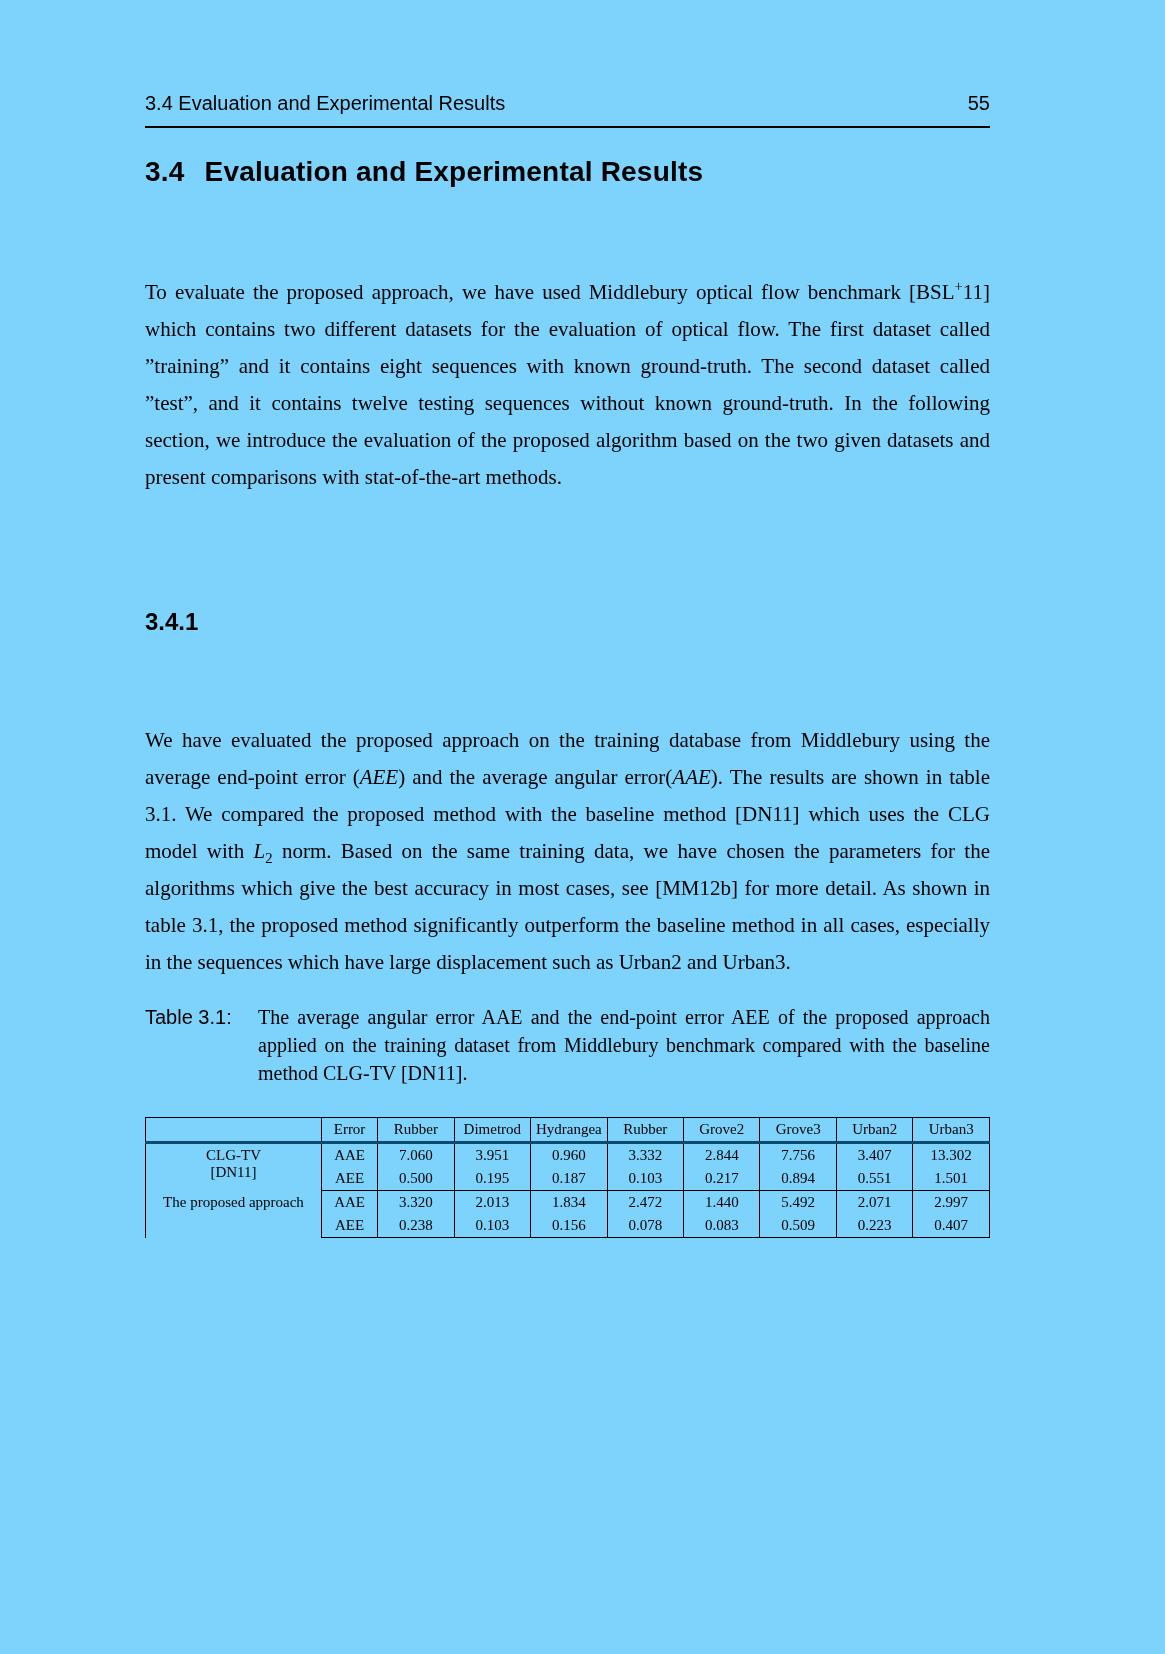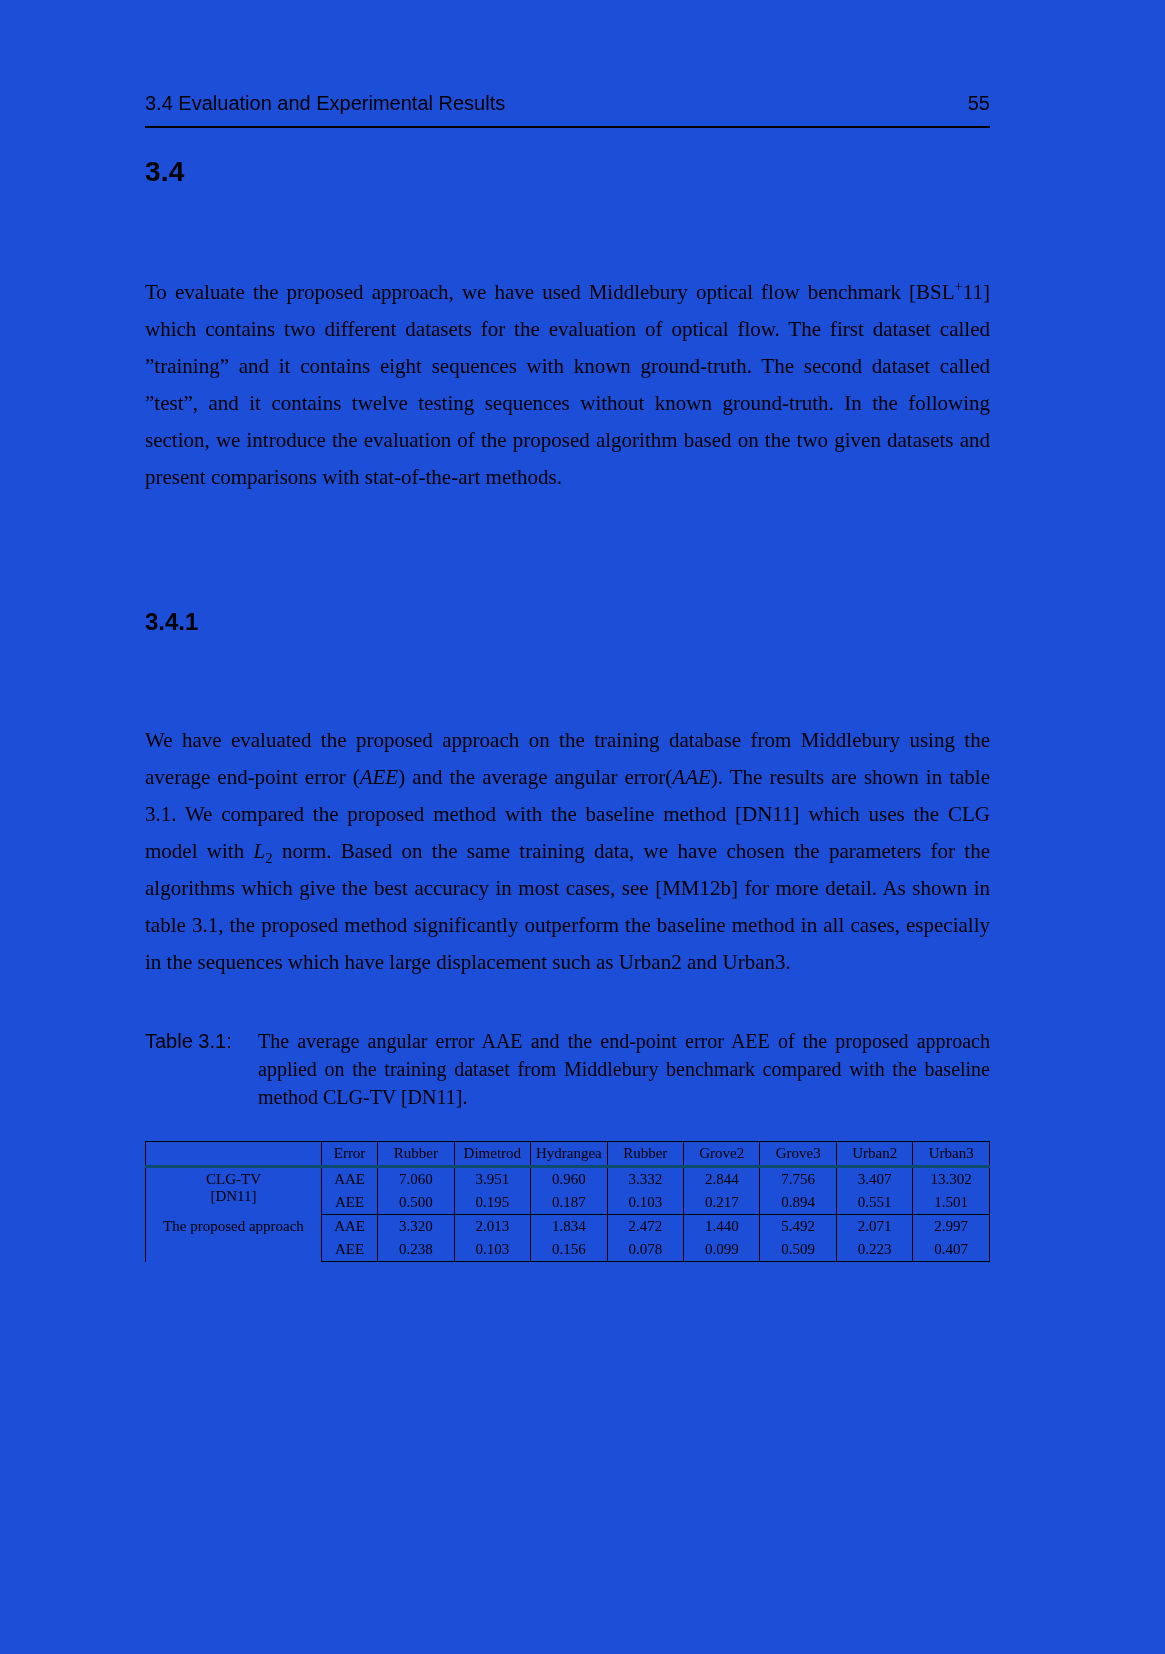"3.4 Evaluation and Experimental Results" .page { background: #1d4ed8 -> #7dd3fc }
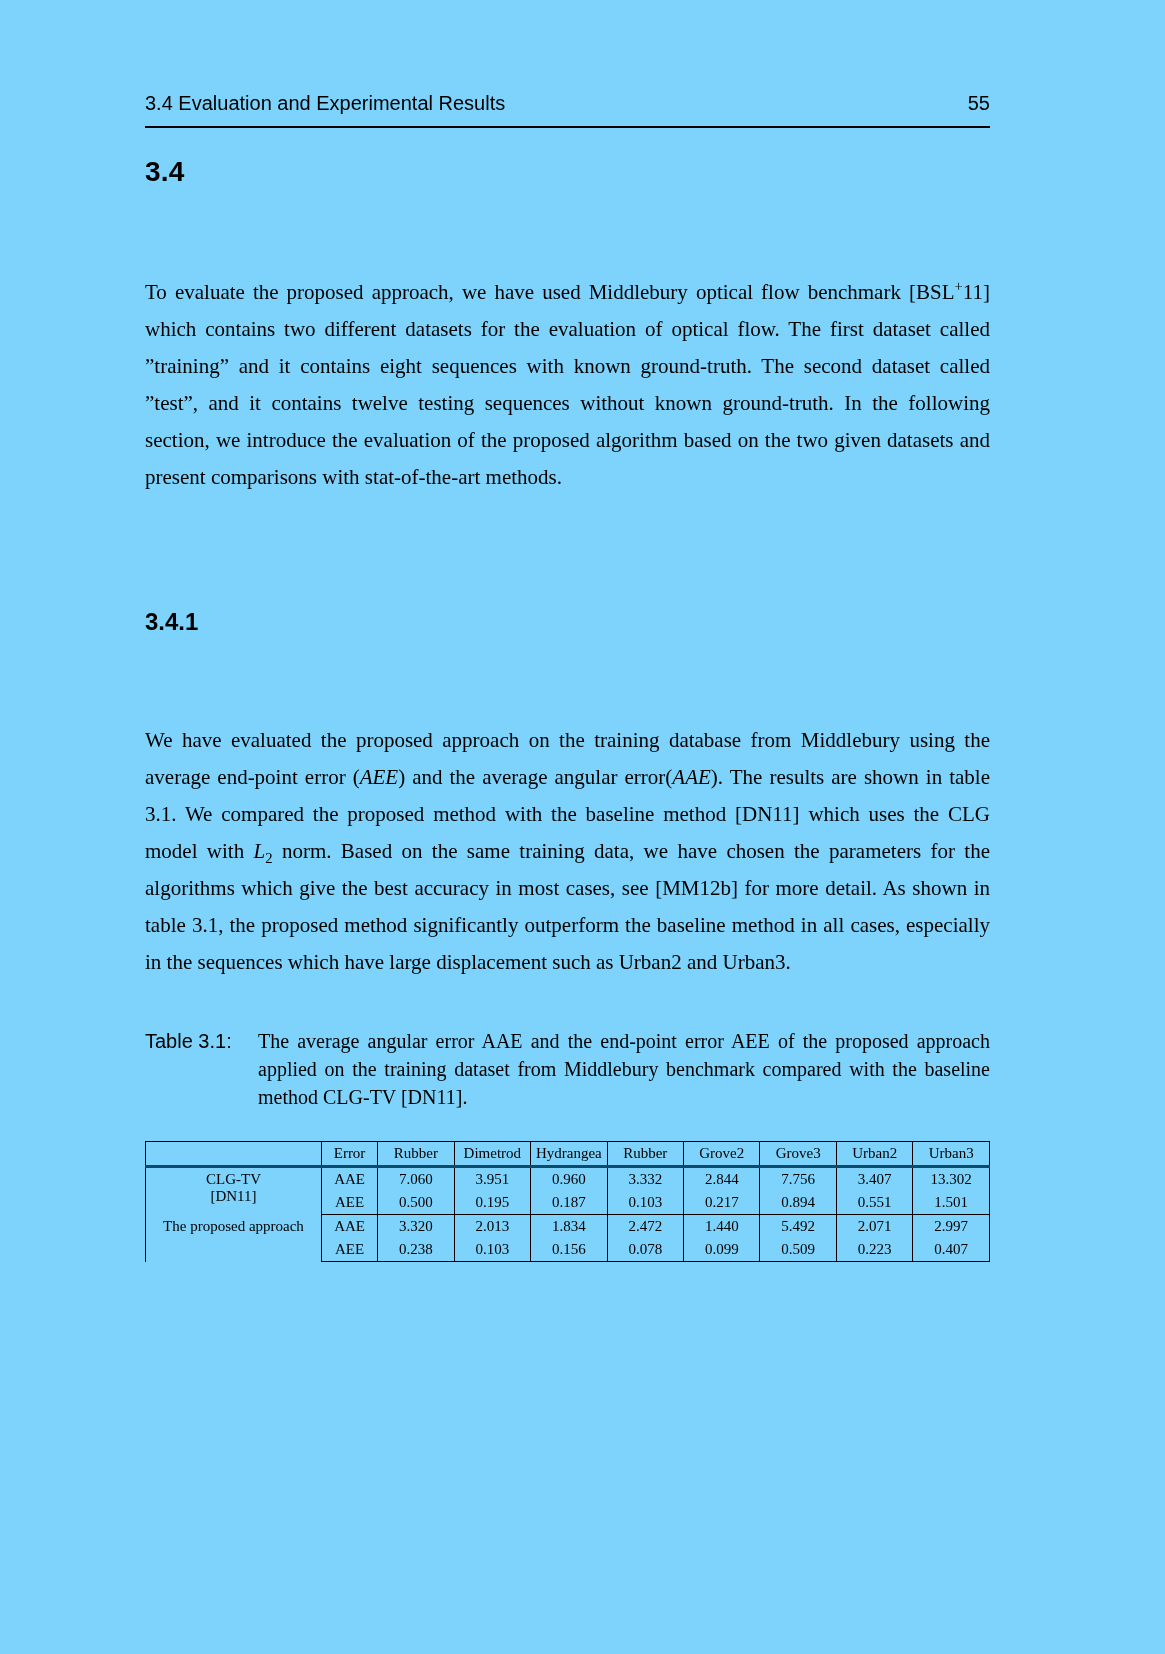"Evaluation and Experimental Results" span { html: none -> <span>Evaluation and Experimental Results</span> }
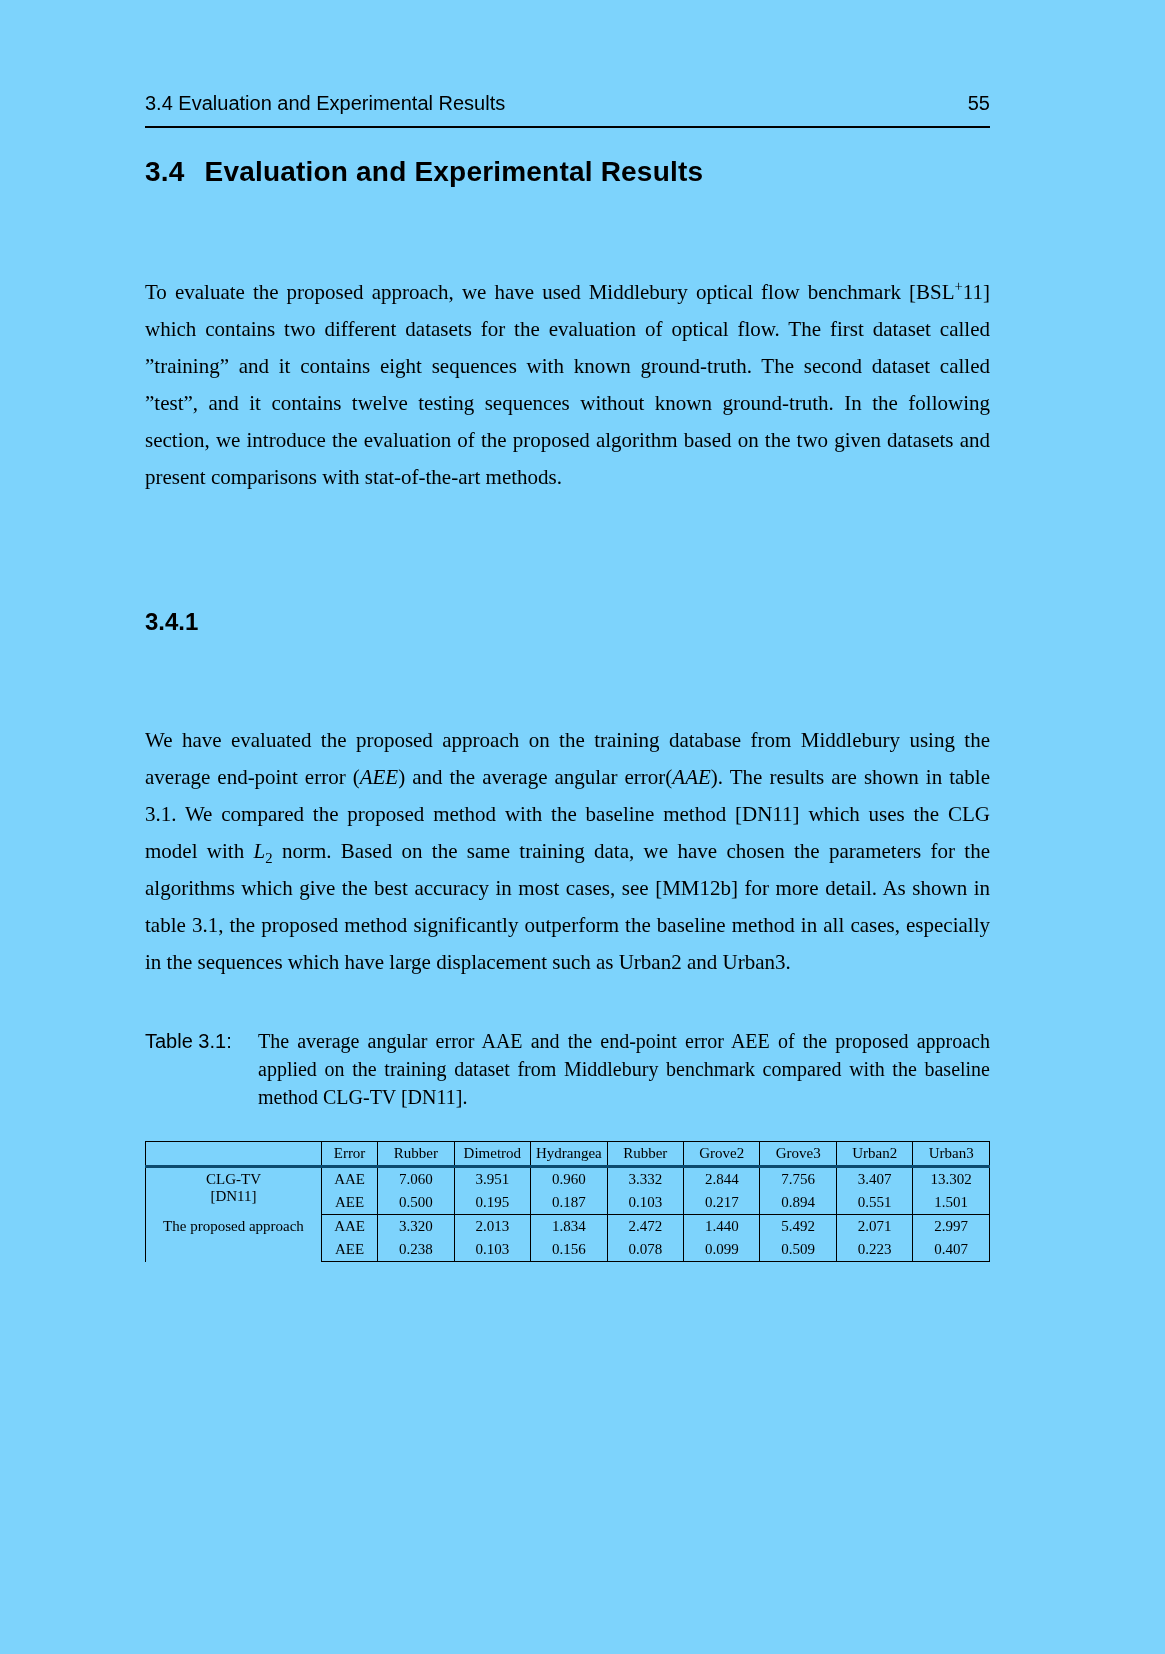"Table 3.1:" .caption { margin-top: 46px -> 22px }
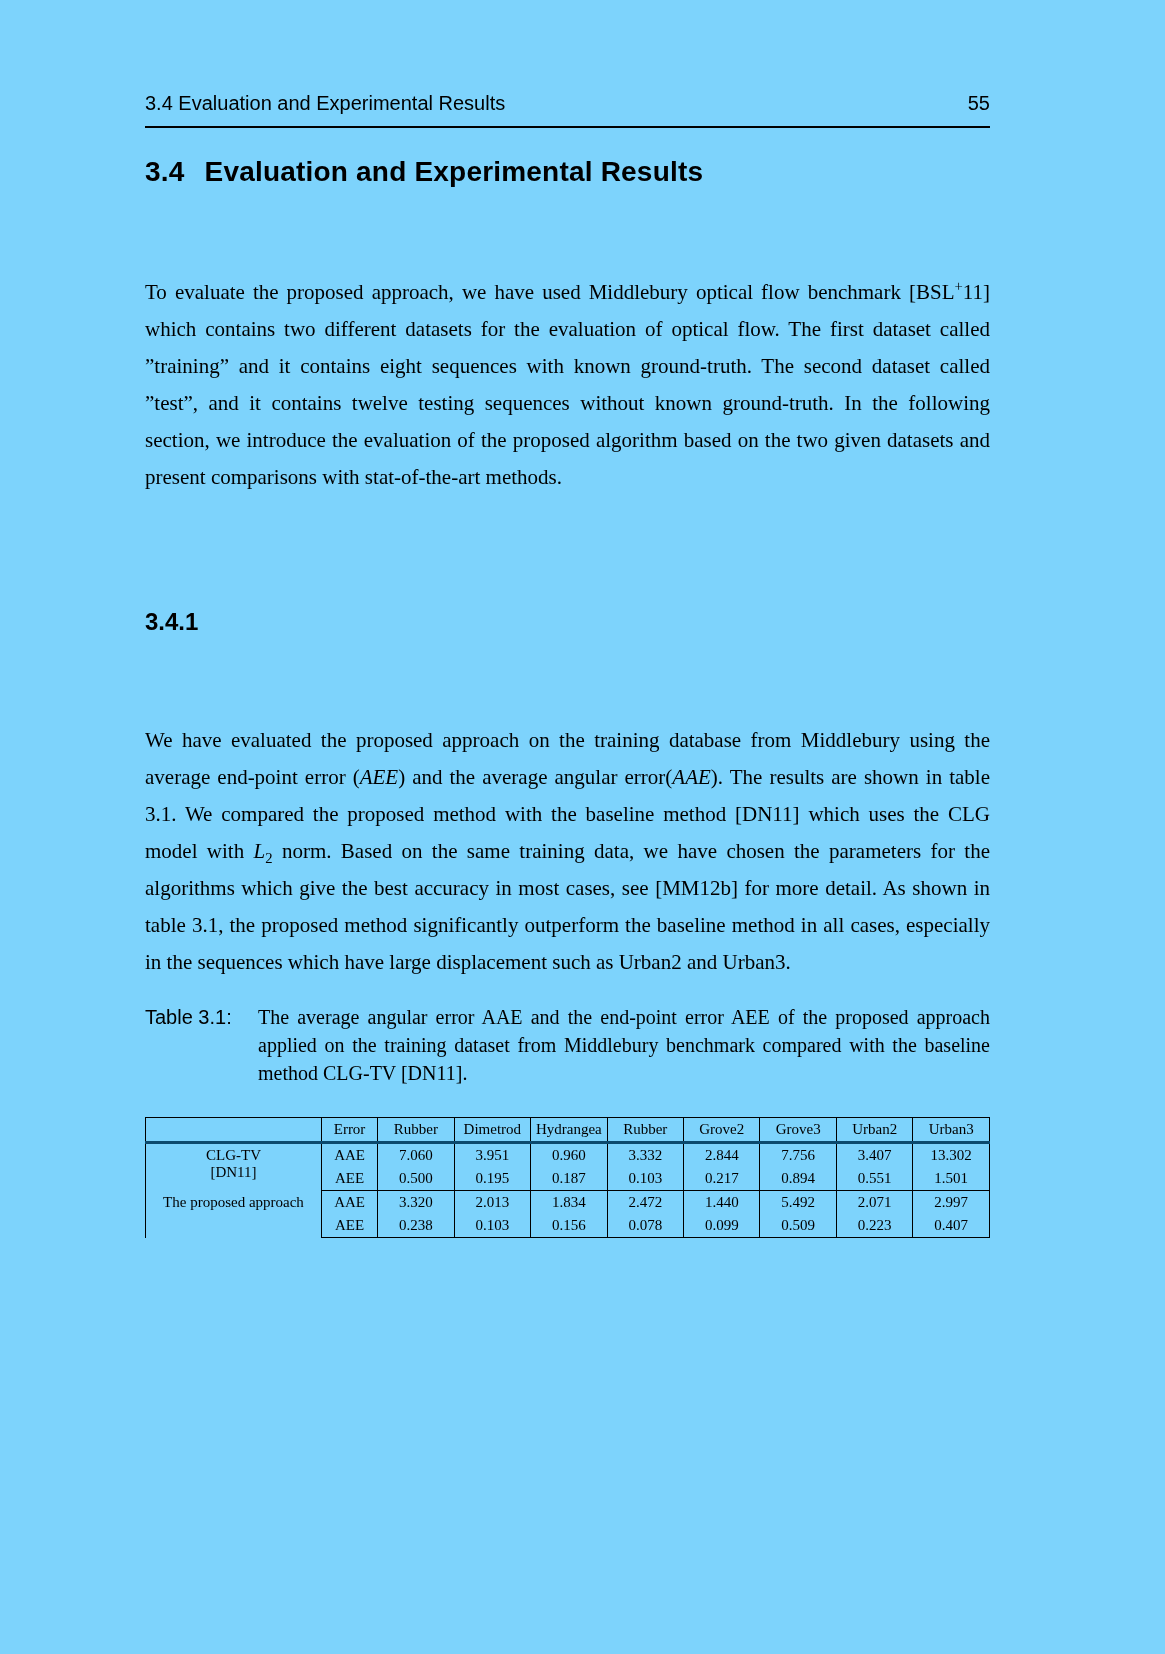"0.099" td { text: 0.099 -> 0.083 }
